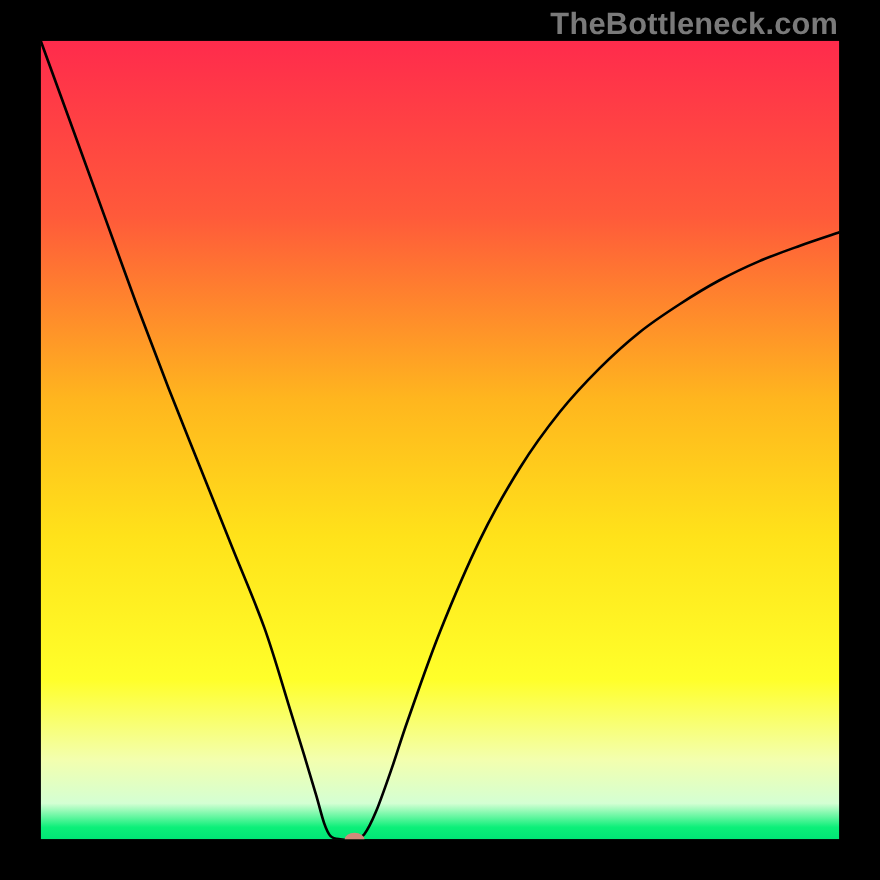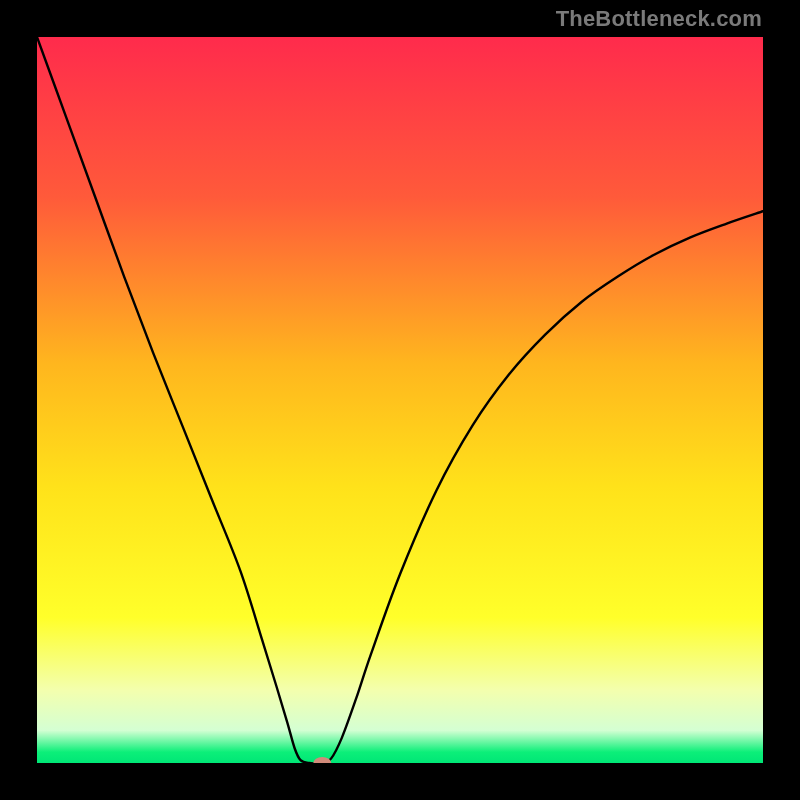"TheBottleneck.com" .watermark { font-size: 22px -> 28px }
